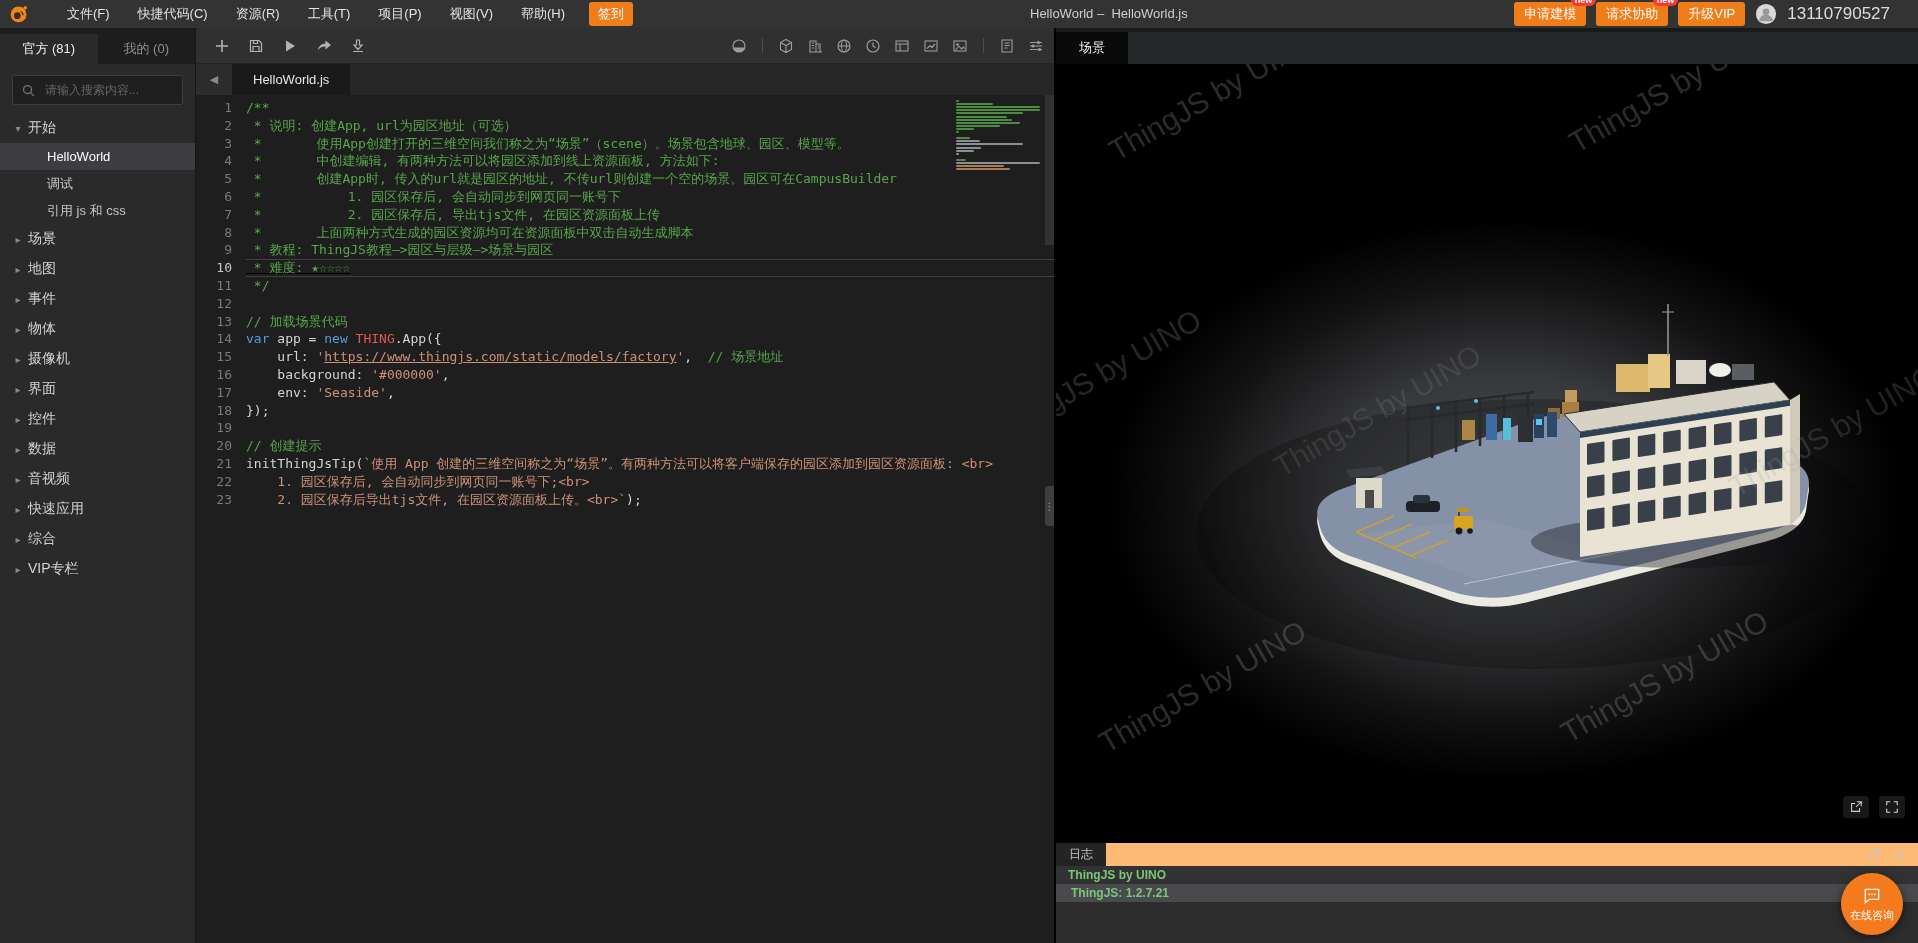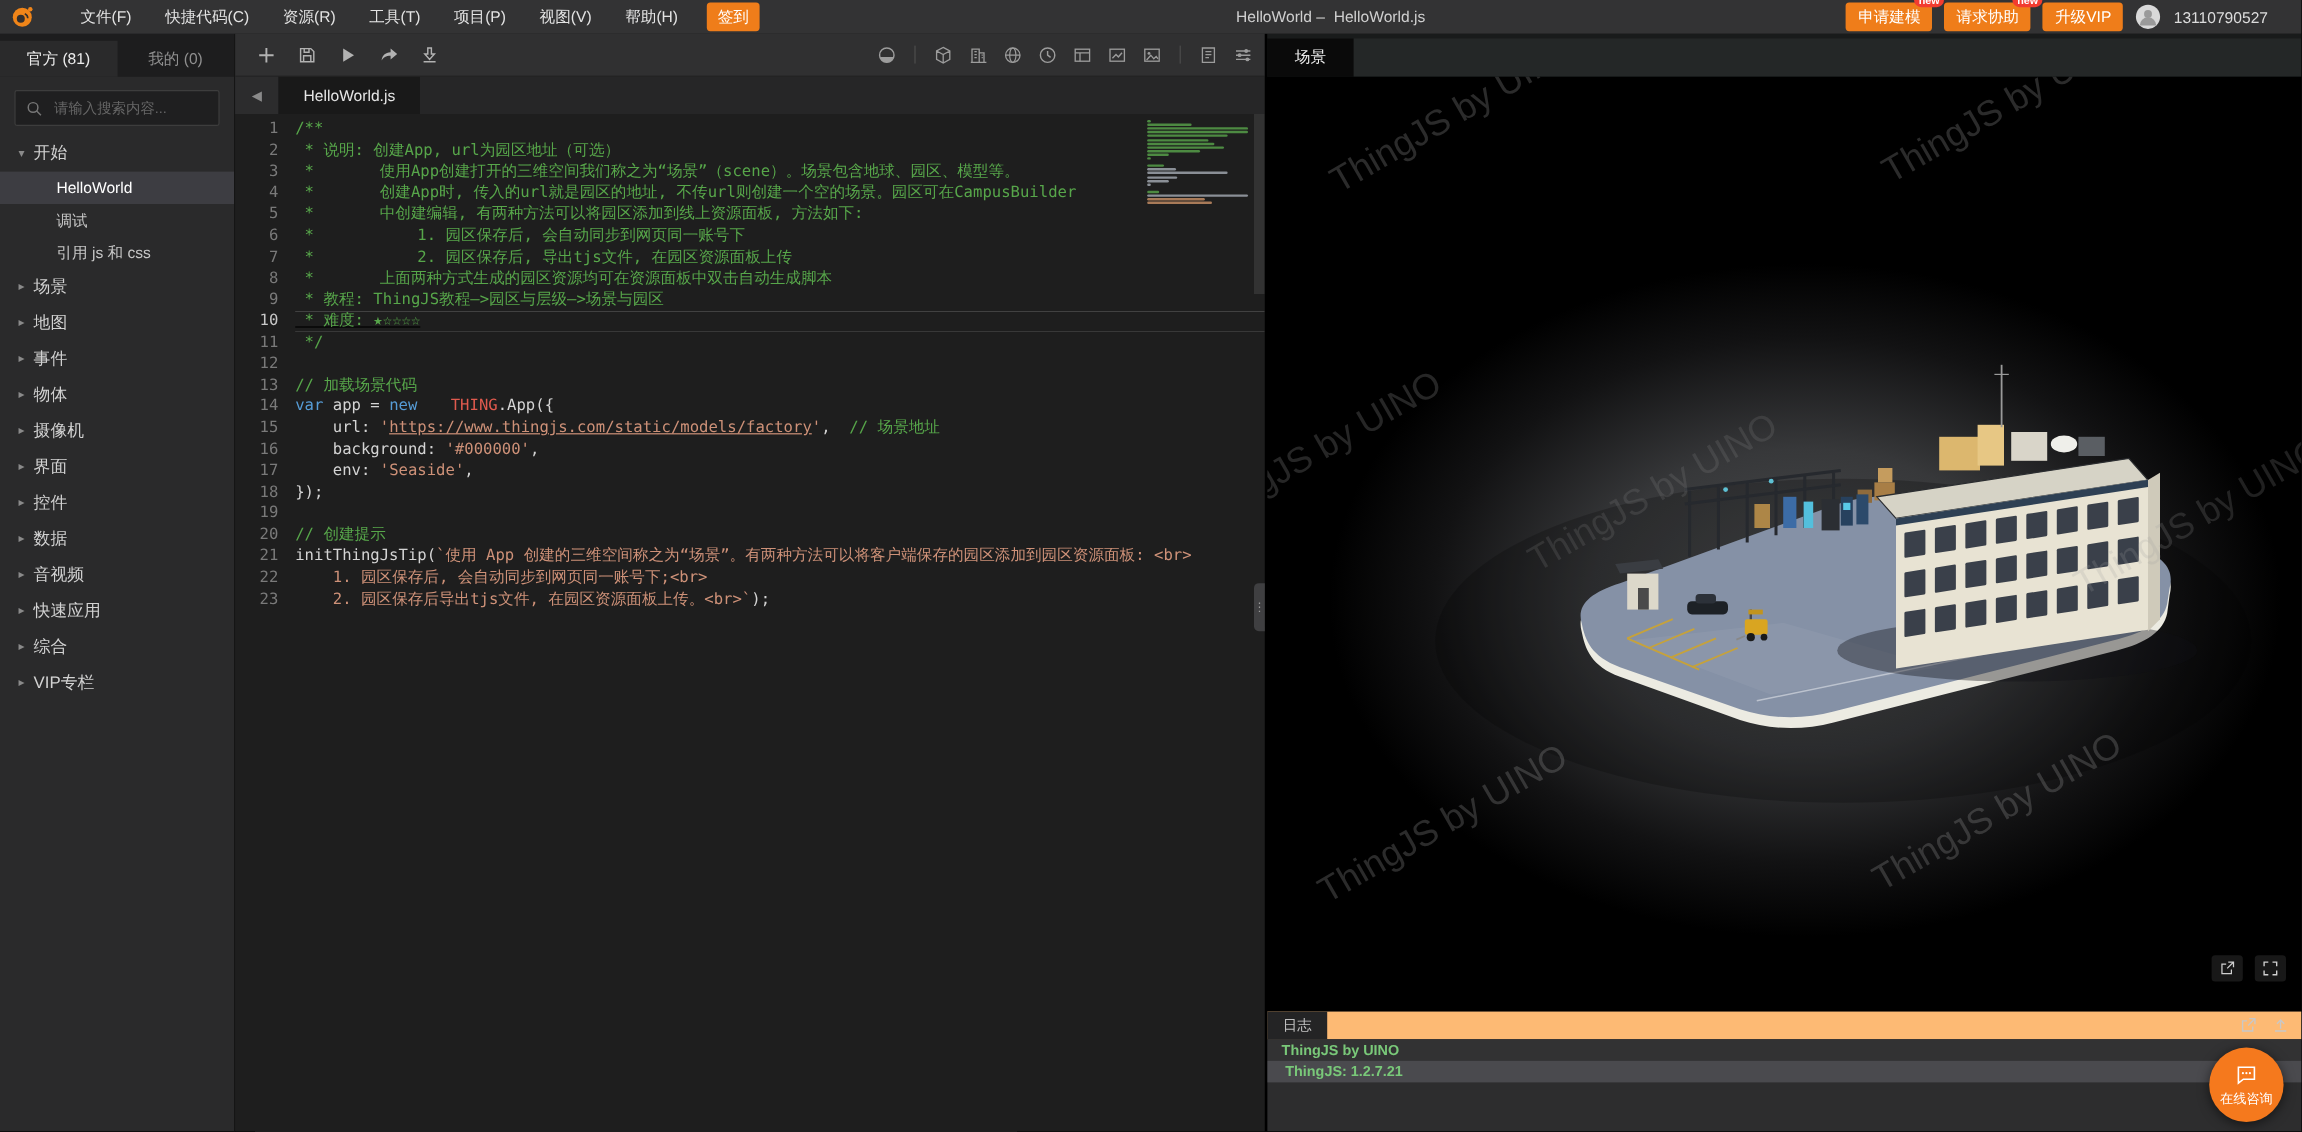"13110790527" .phone { font-size: 13px -> 17px }
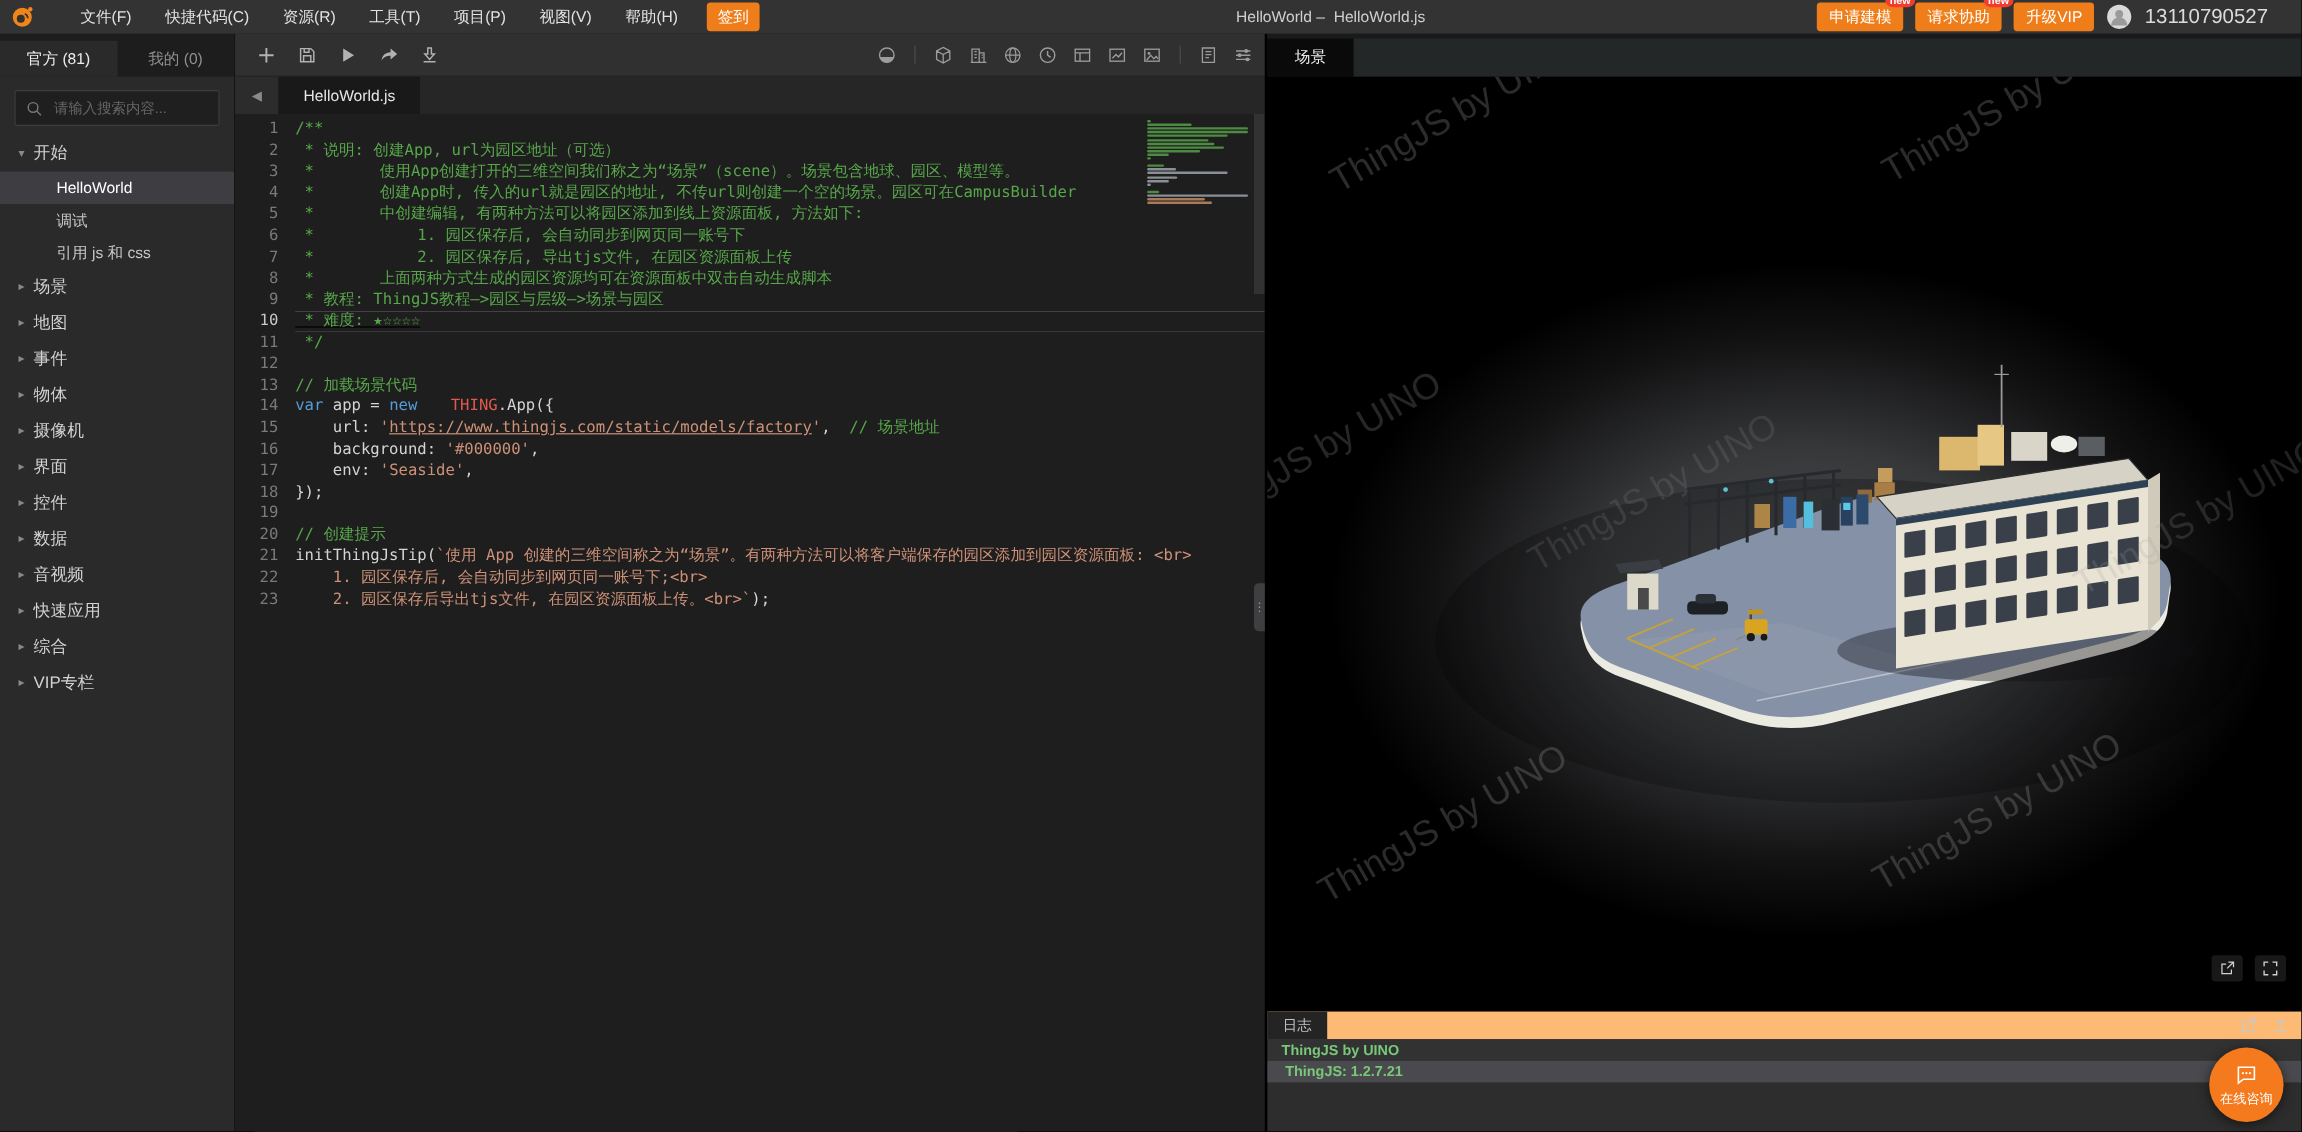"* 创建App时, 传入的url就是园区的地址," div.code-line { order: before "* 中创建编辑, 有两种方法可以将园区添加到线上资源面板, 方法如下:" -> after "* 中创建编辑, 有两种方法可以将园区添加到线上资源面板, 方法如下:" }
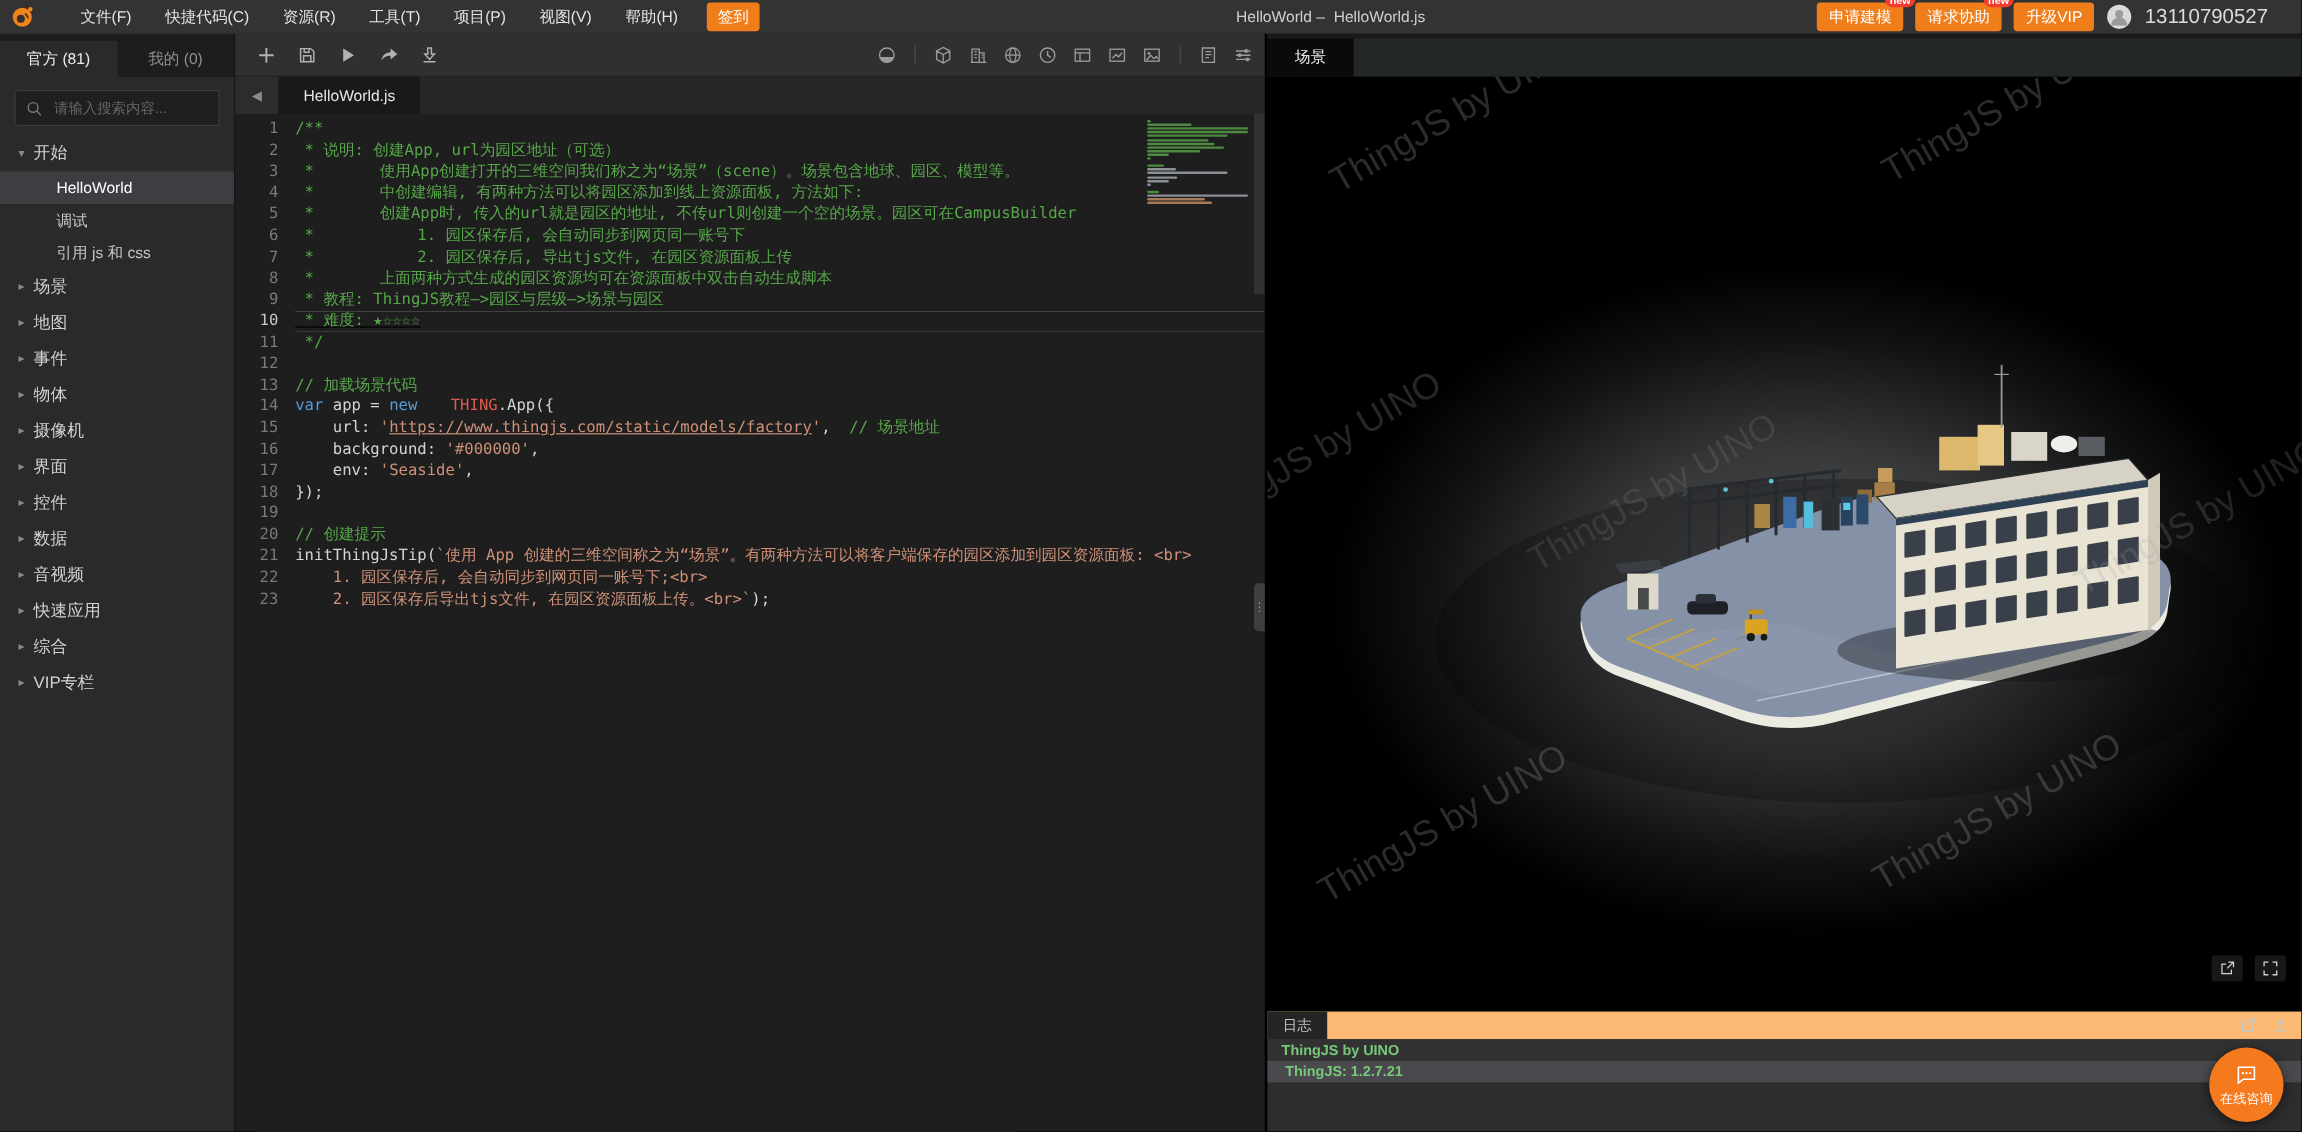"THING" .tok-t { margin-left: 20px -> none }
